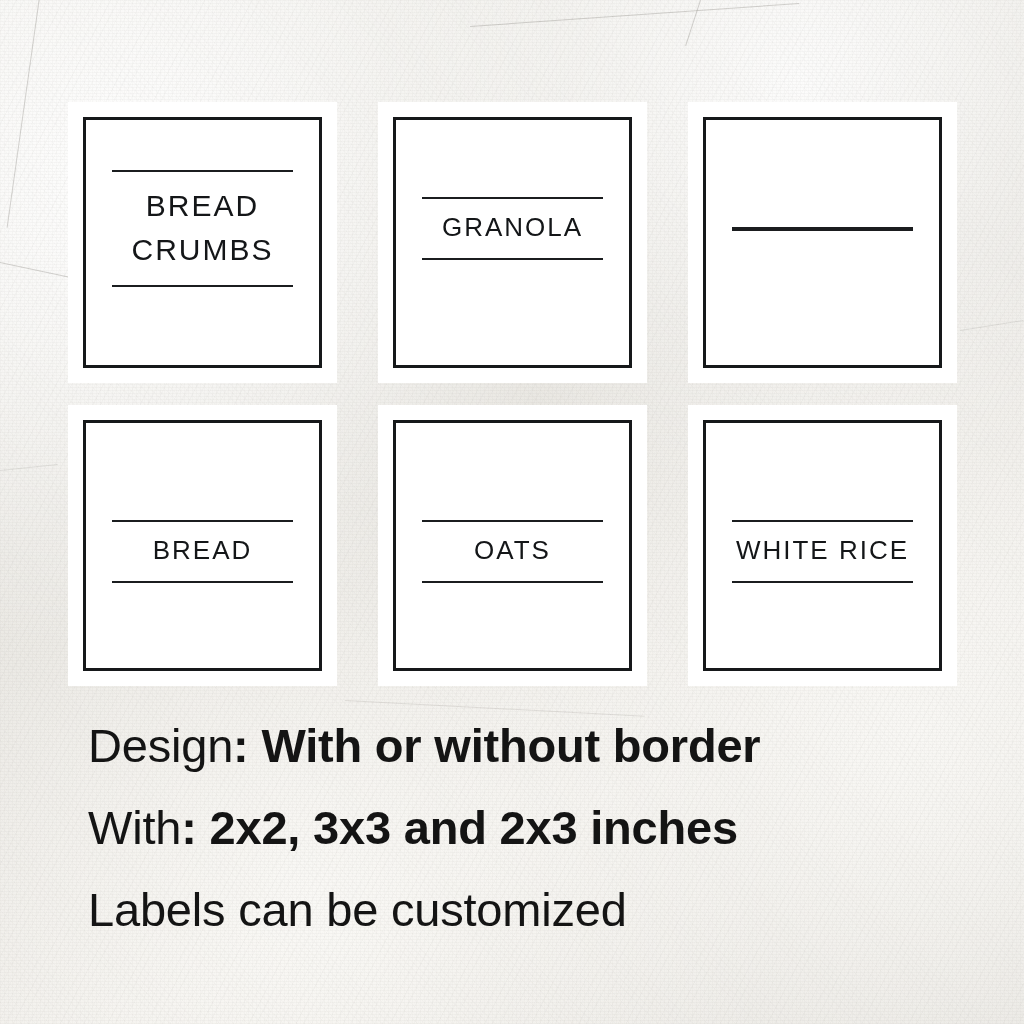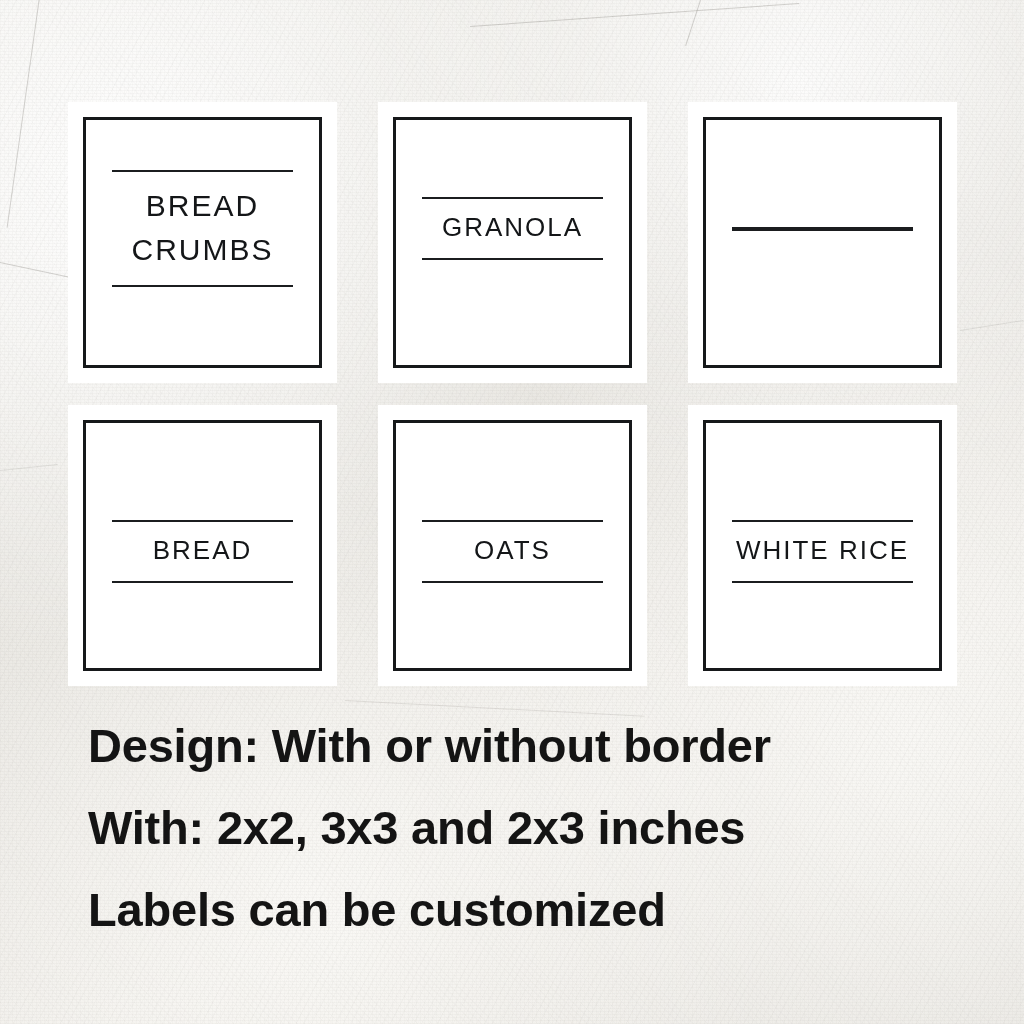"Design" .copy-strong { font-weight: 700 -> 400 }
